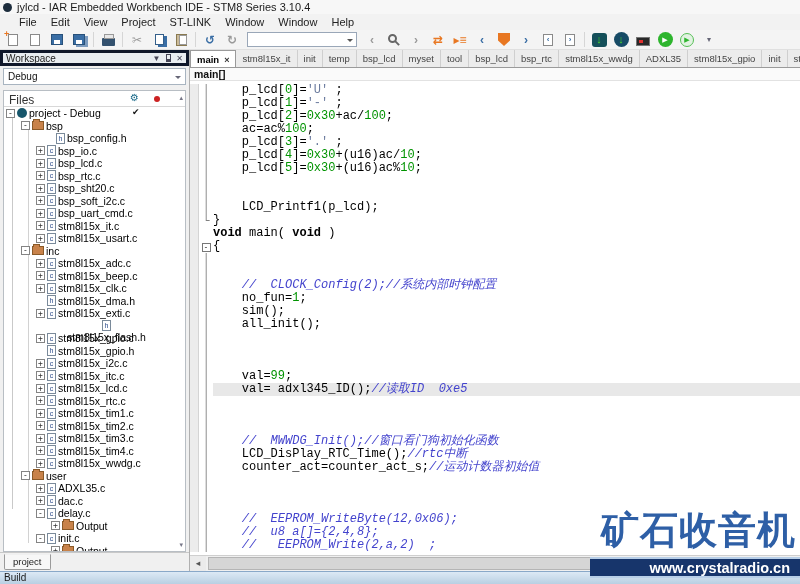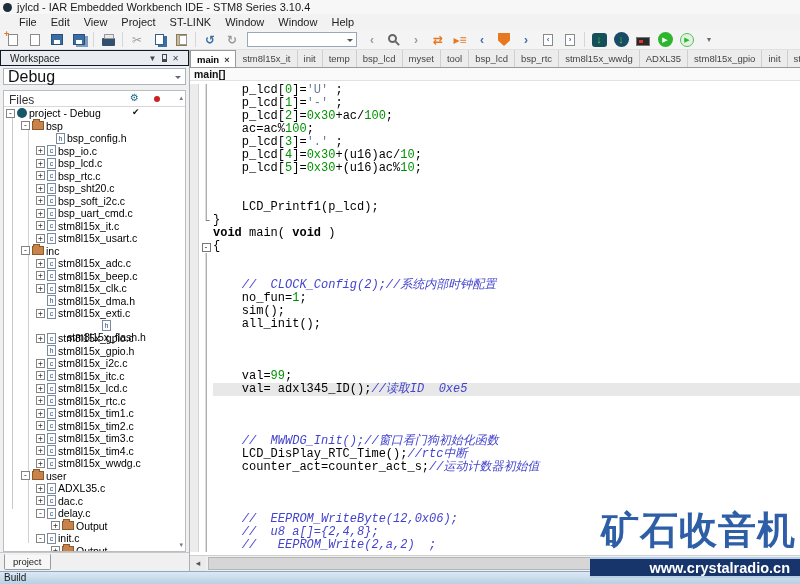"Workspace" .ws-header { border: 1px solid #0f172a -> 3px solid #0f172a; padding: 0 9px -> 0 3px }
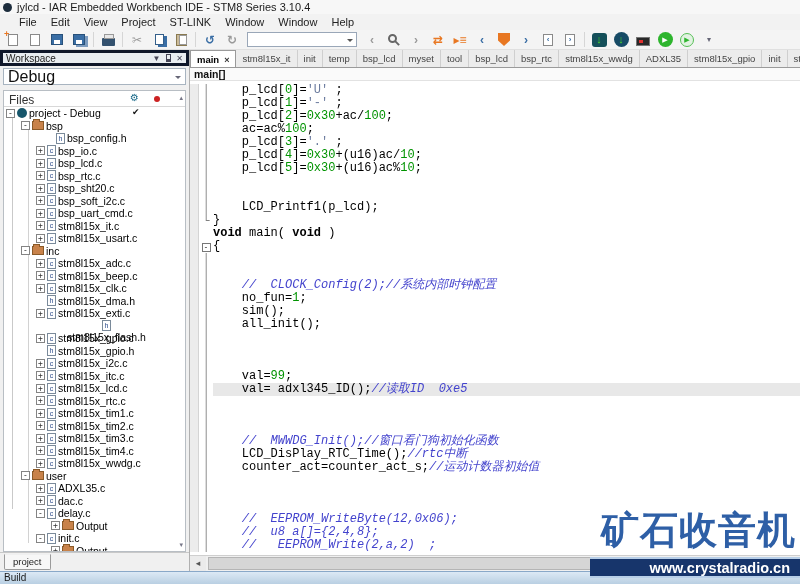"Debug" .ws-combo-label { font-size: 16px -> 10px }
